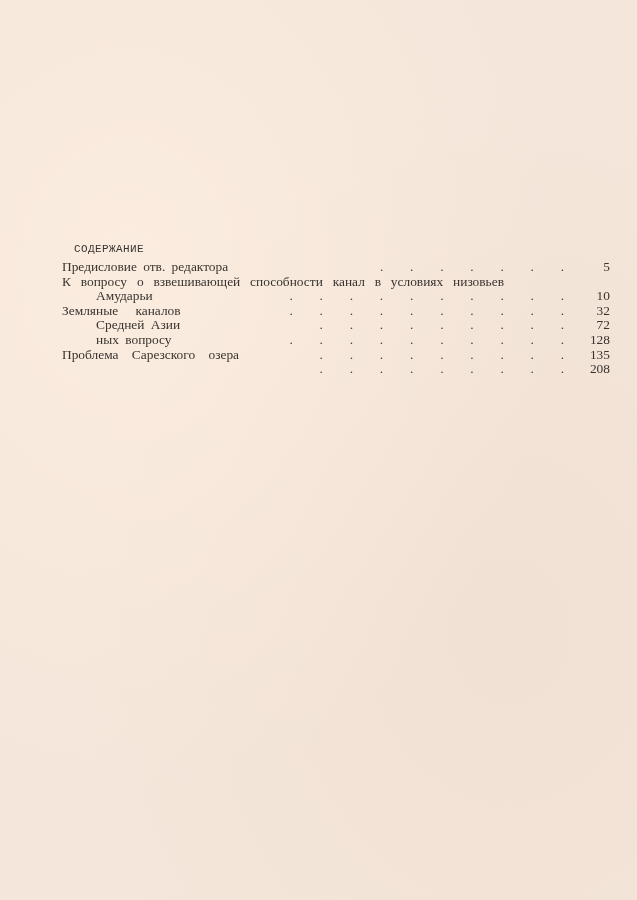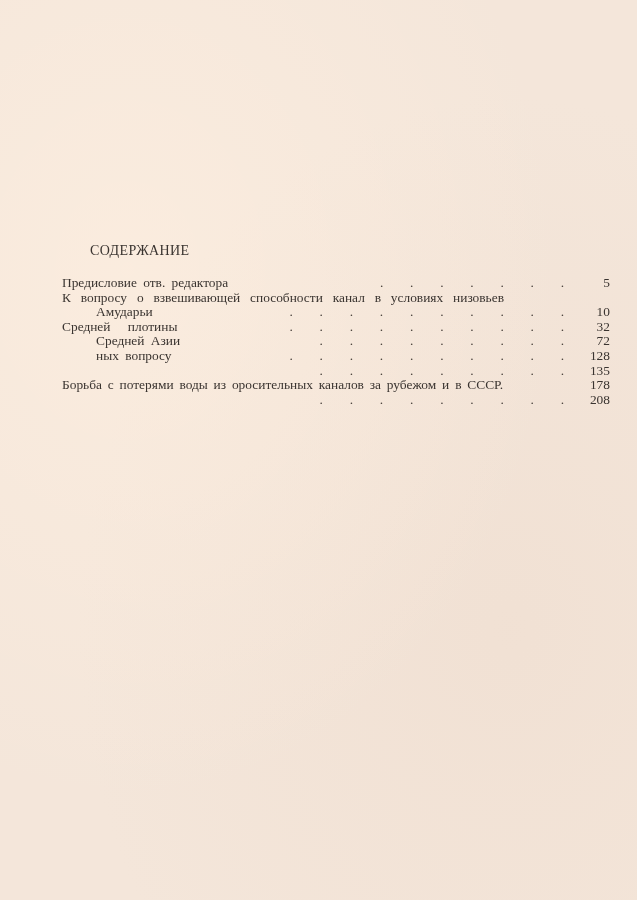"СОДЕРЖАНИЕ" .title { font-family: Liberation Serif, serif -> Liberation Mono, monospace; font-size: 14px -> 11px; left: 90px -> 74px }
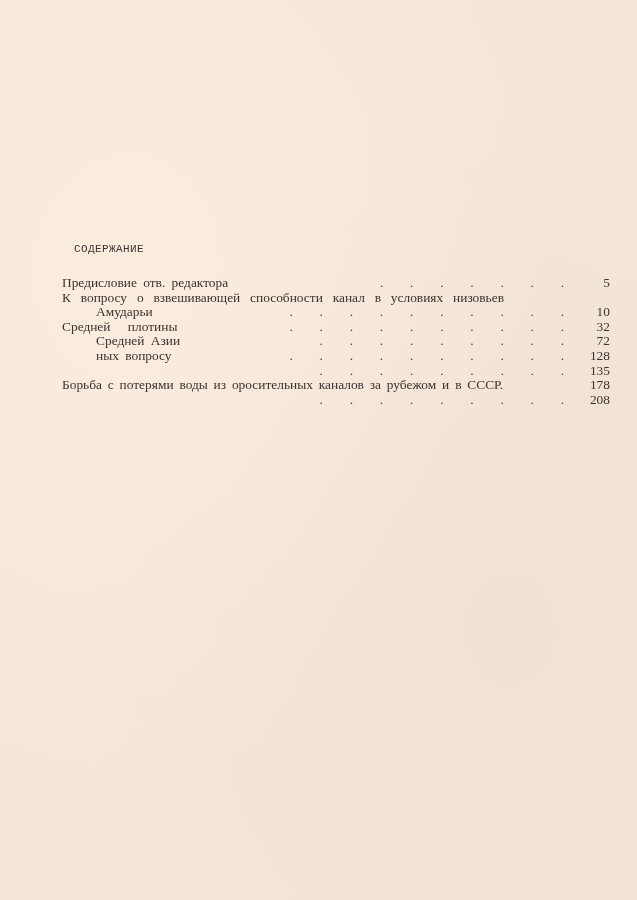"Предисловие отв. редактора" .toc { top: 276px -> 260px }
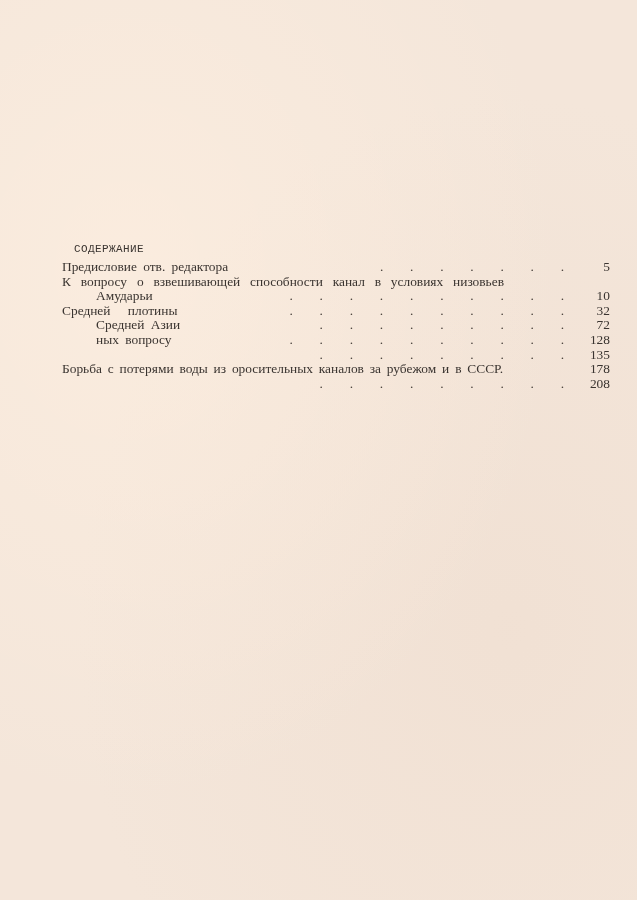"Средней плотины" span.text { text: Средней плотины -> Земляные каналов }
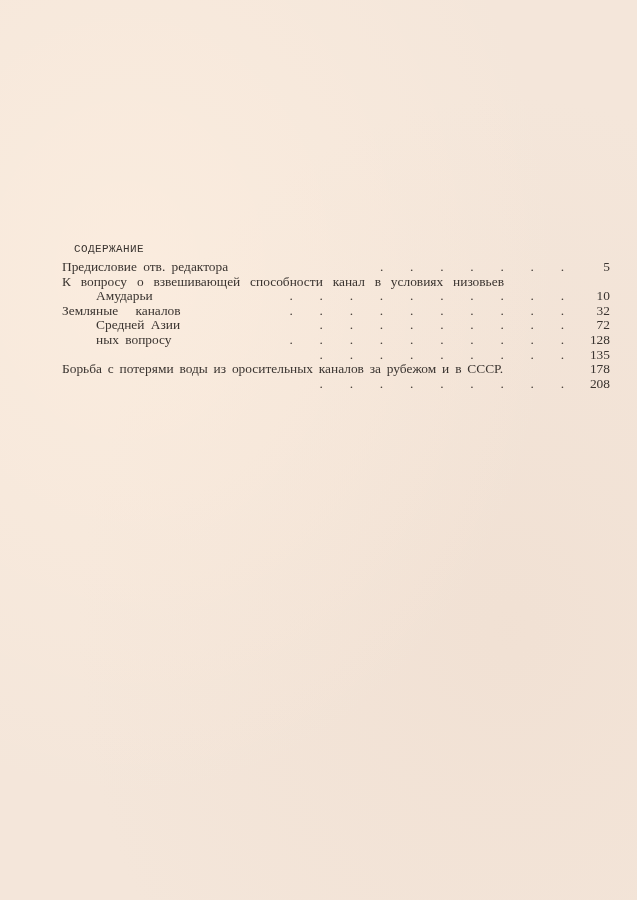"Проблема Сарезского озера" span.text { html: none -> <span>Проблема Сарезского озера</span> }
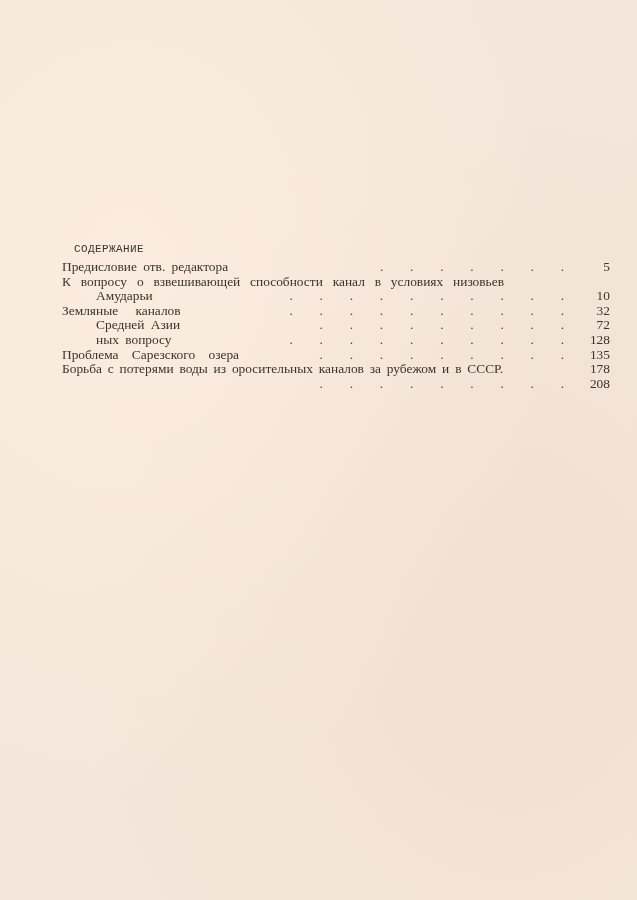"Борьба с потерями воды из" div.entry { html: <div> <div> <span>Борьба с потерями воды из оросительных каналов за рубежом и в СССР.</span> <span>178</span> </div> </div> -> none }
